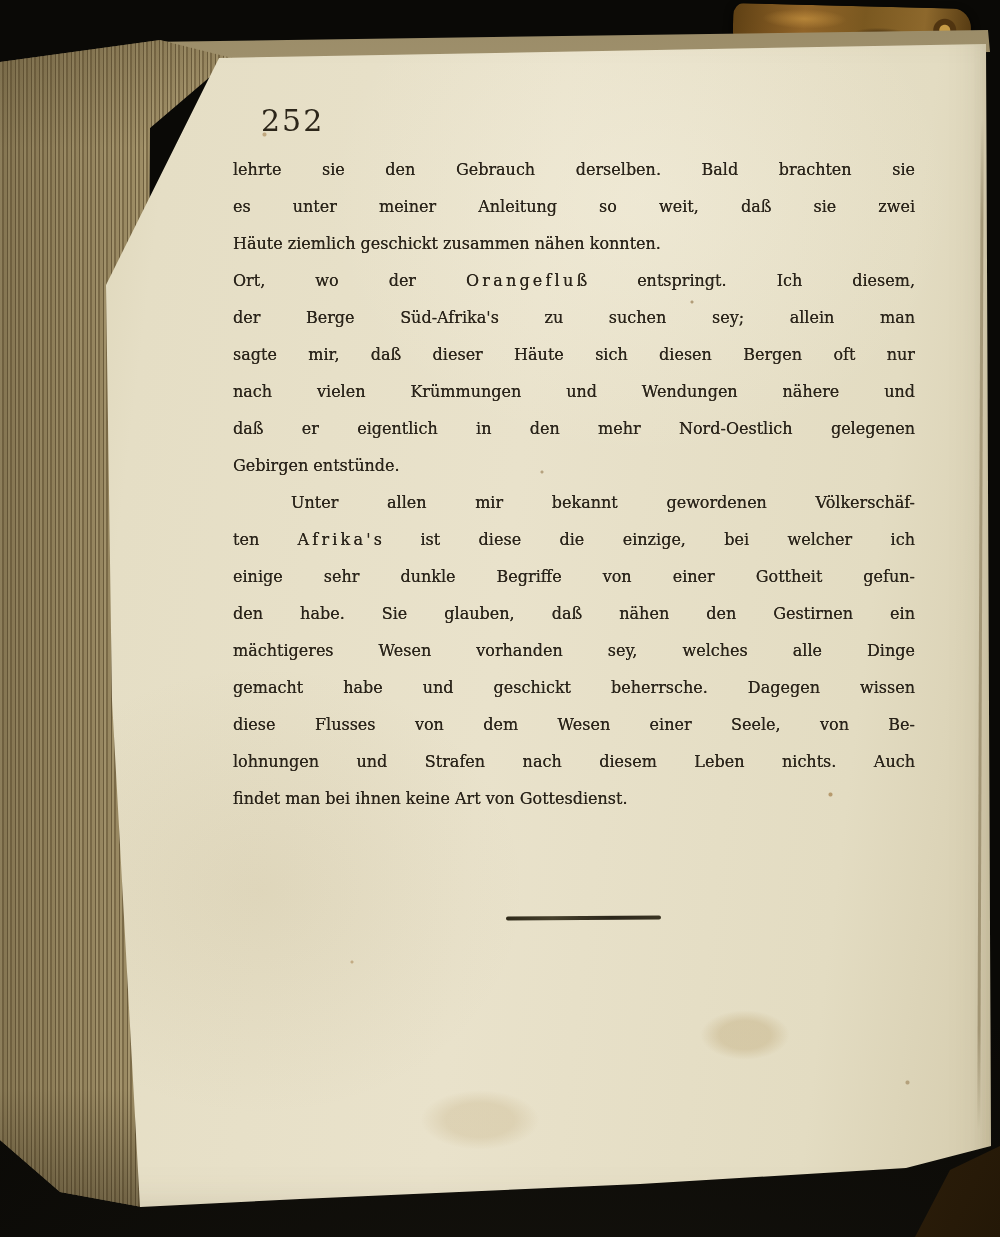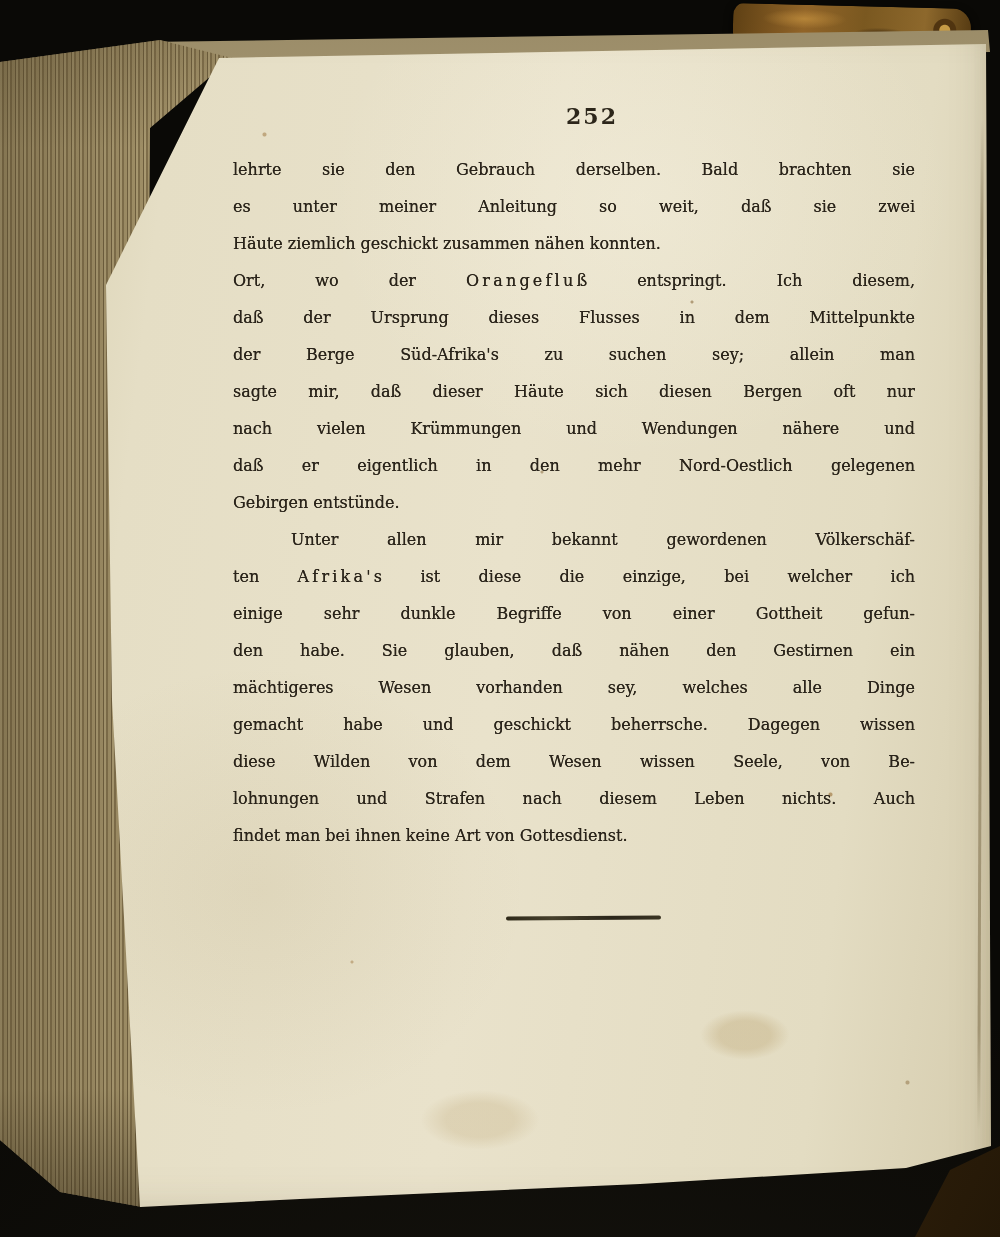"252" .page-number { font-size: 22px -> 30px; font-weight: 700 -> 400; text-align: center -> none }
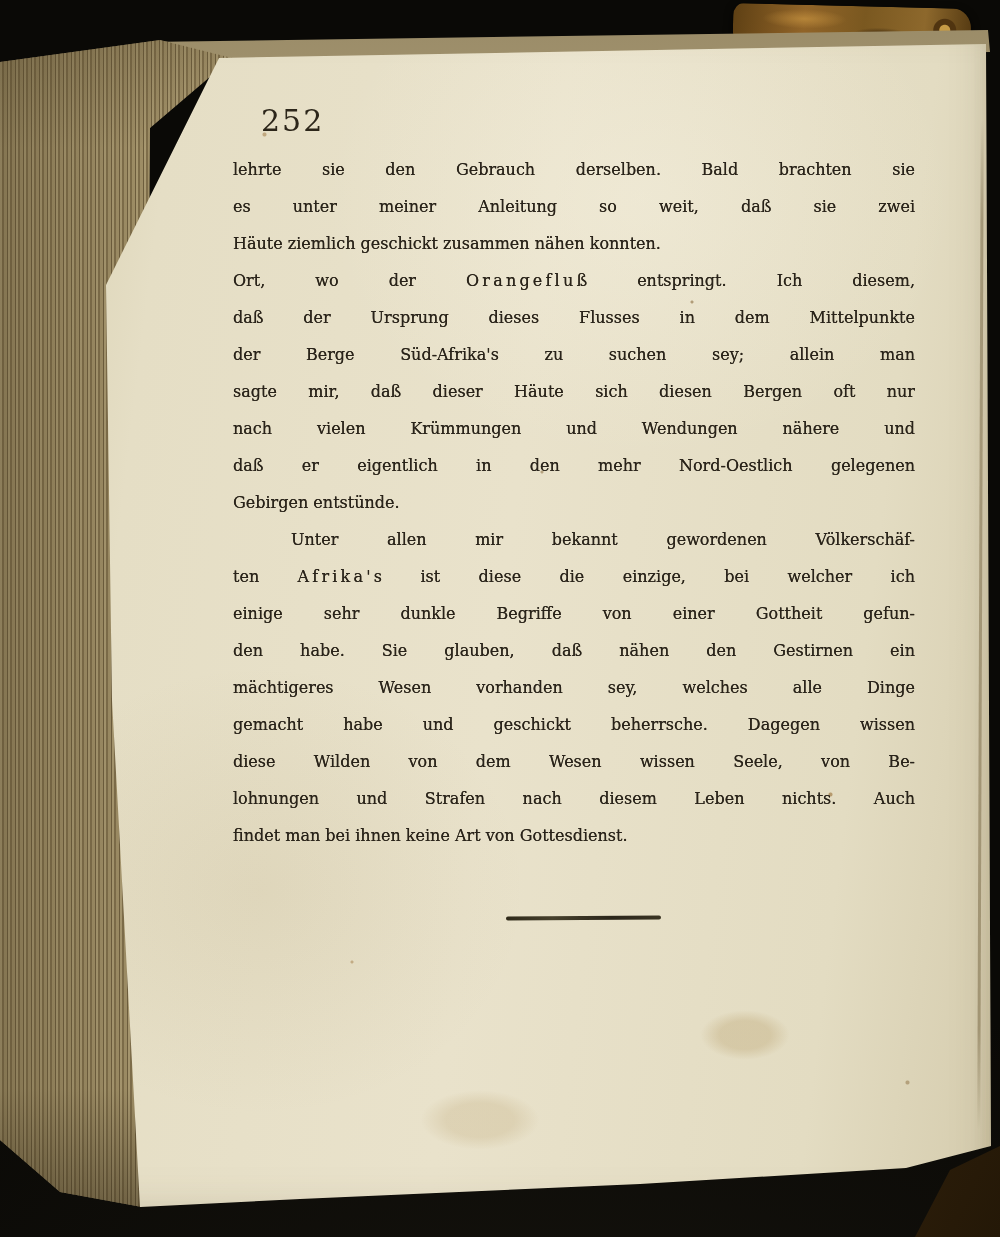"daß der Ursprung dieses Flusses" div.line { html: <div>daß der Ursprung dieses Flusses in dem Mittelpunkte</div> -> none }
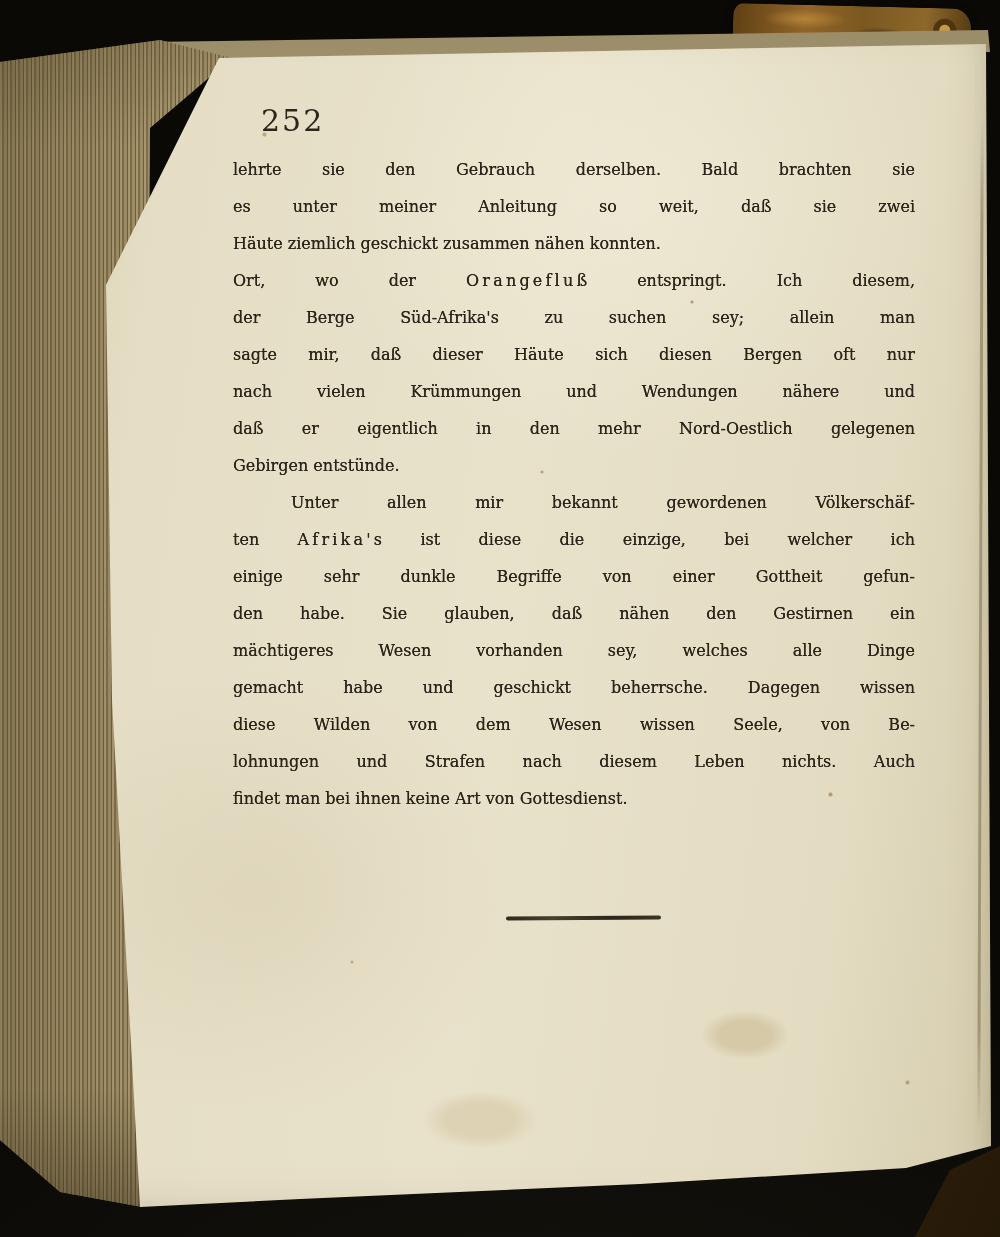"diese Wilden von dem Wesen" div.line { text: Wilden von dem Wesen wissen -> Flusses von dem Wesen einer }
